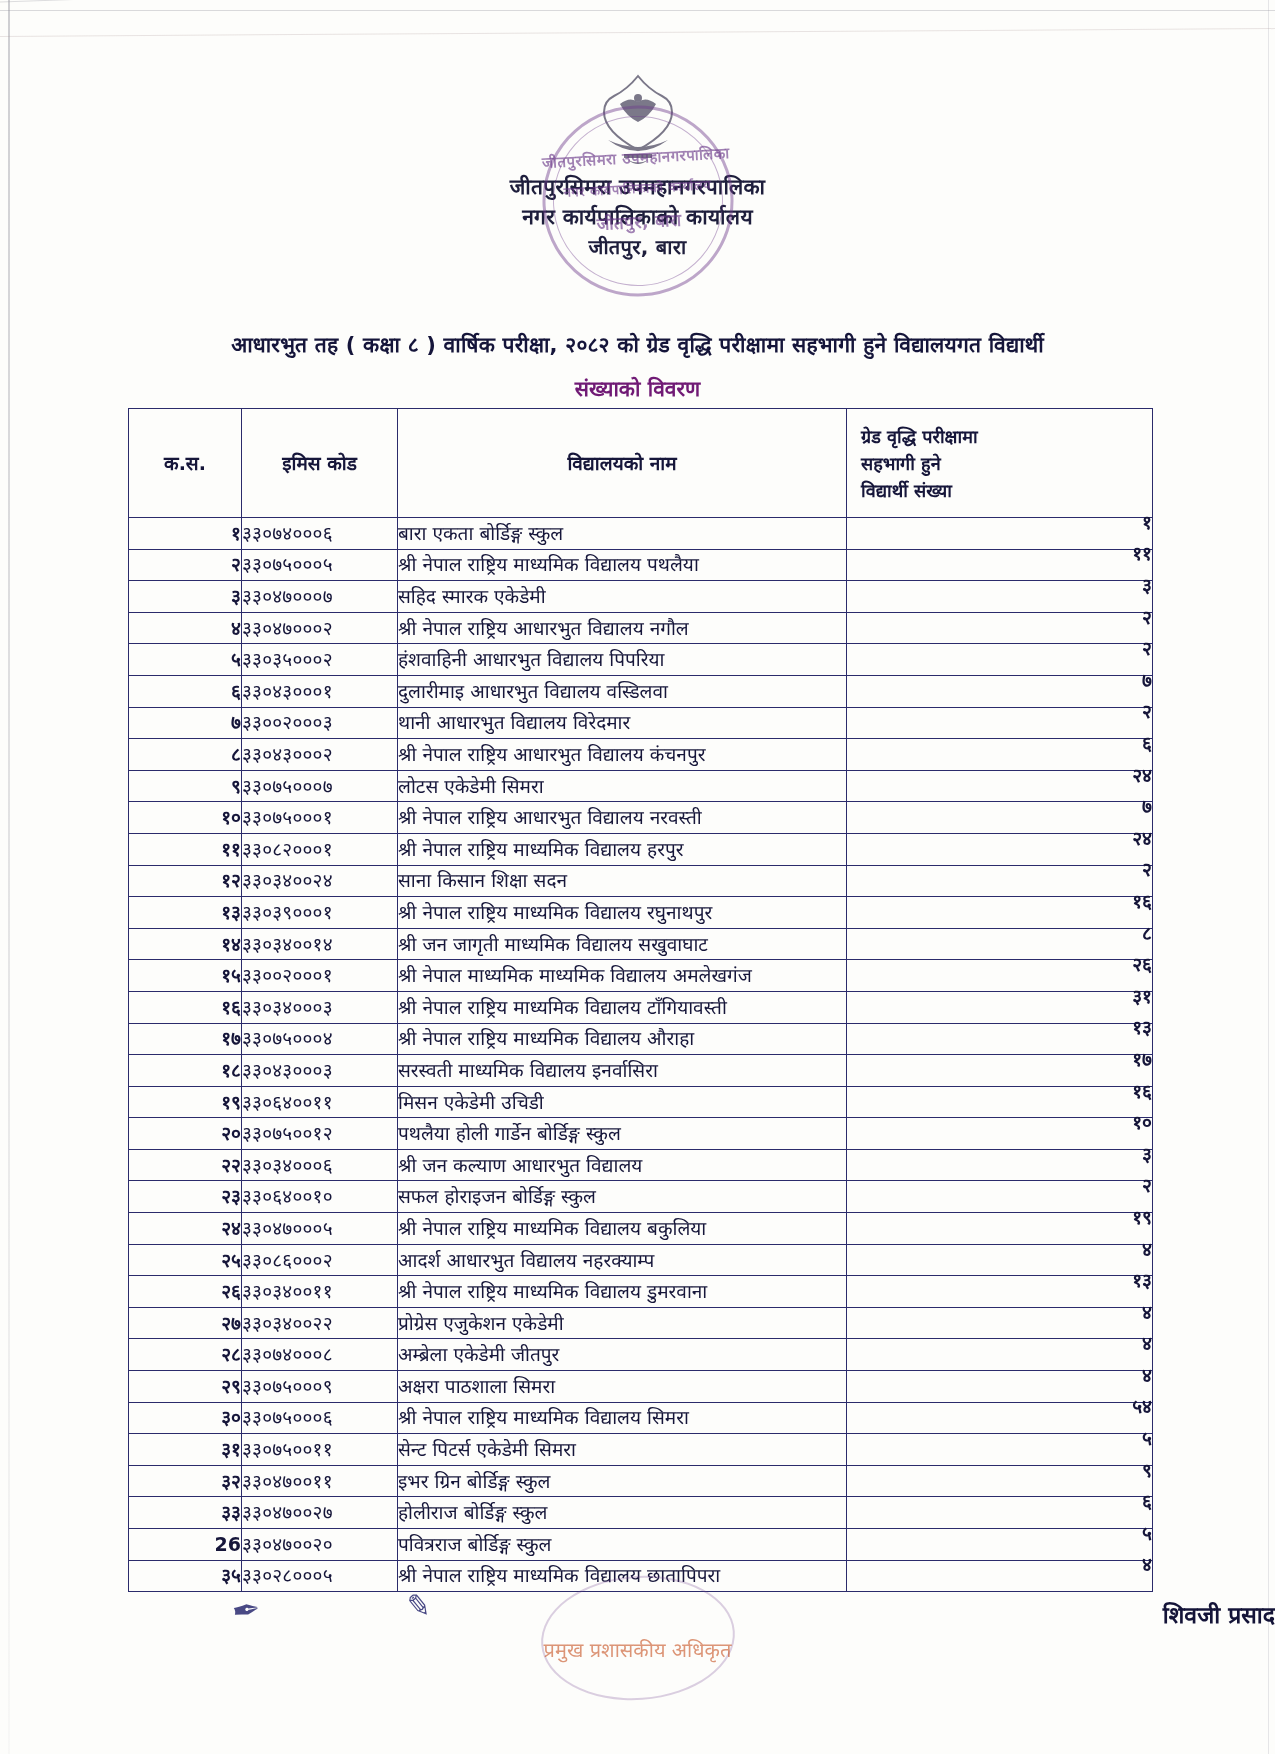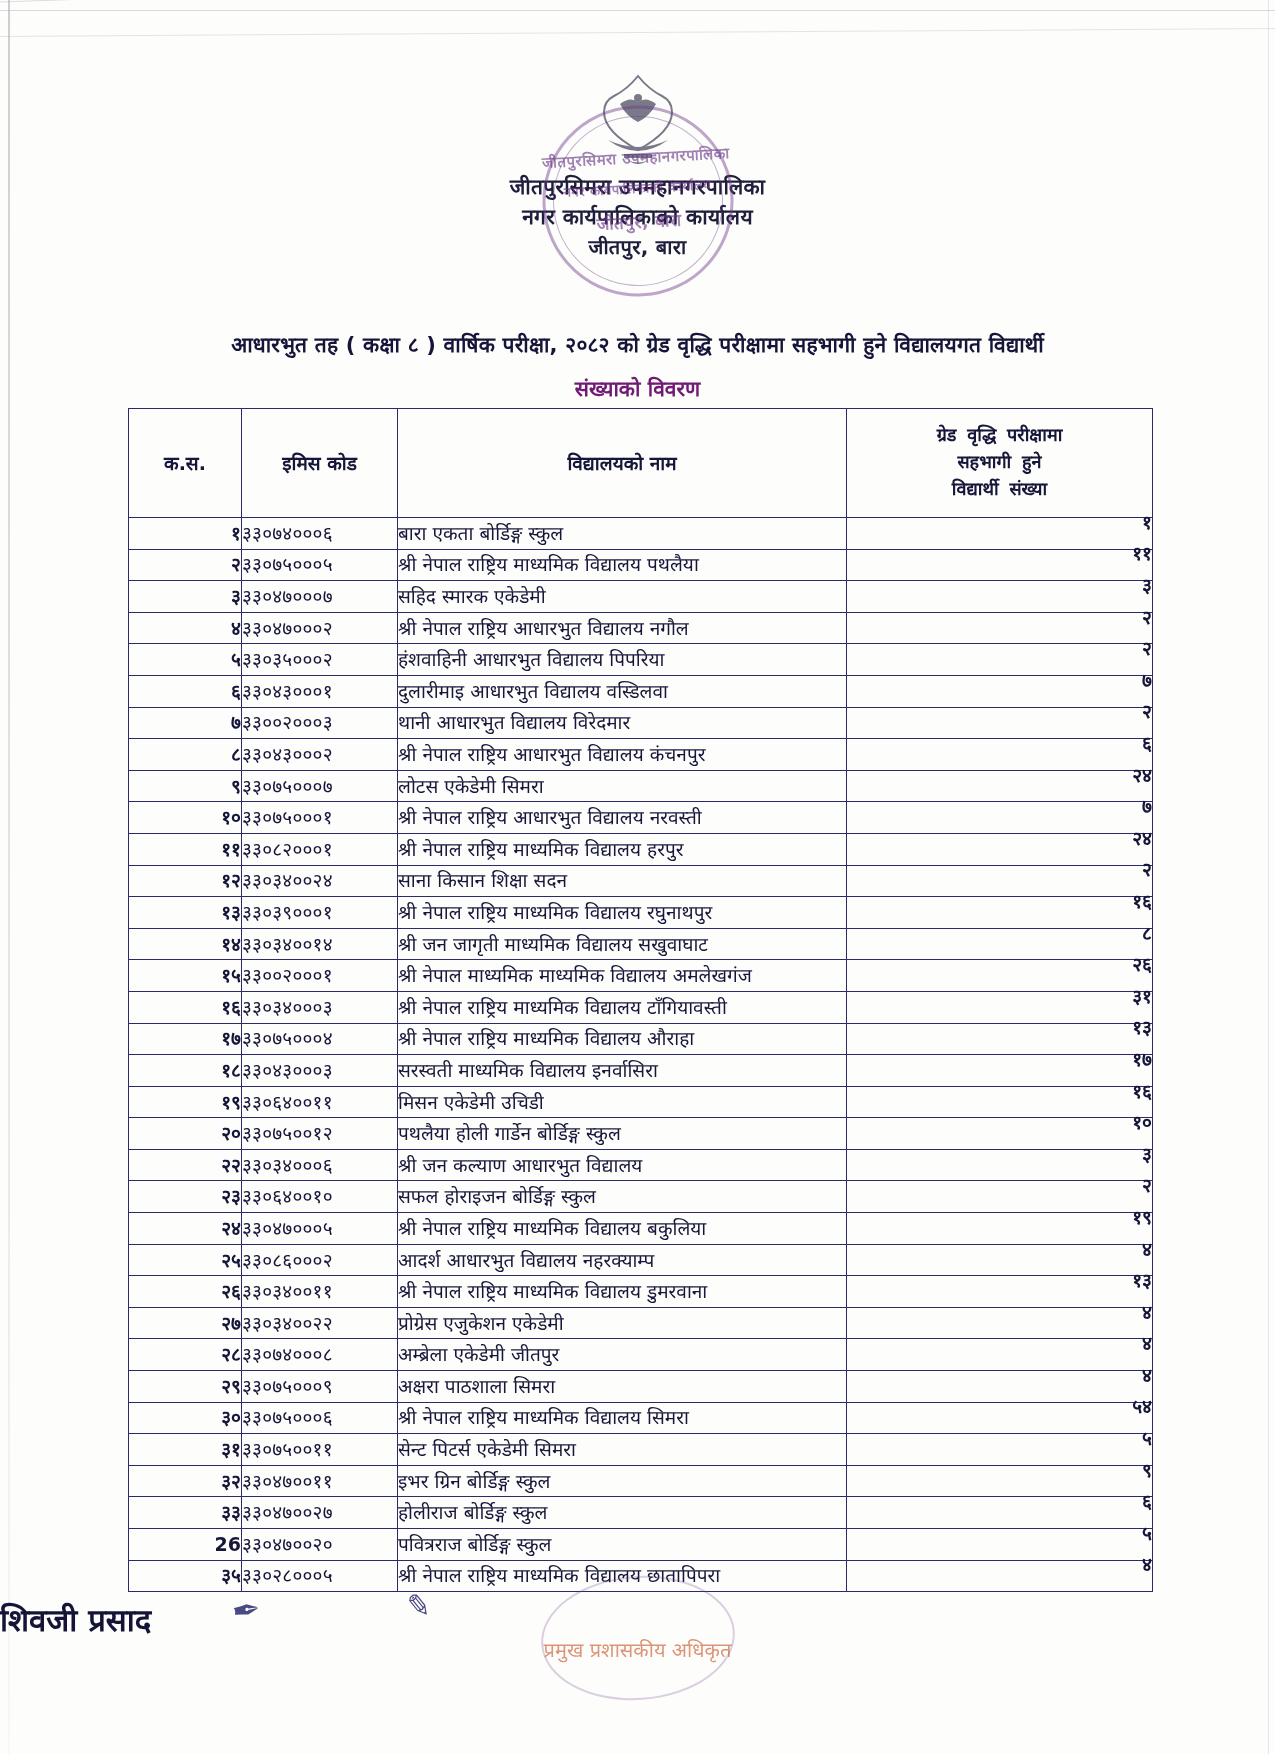"ग्रेड वृद्धि परीक्षामा" thead th.c-count .stack { font-family: Liberation Mono, monospace -> none; text-align: center -> left }
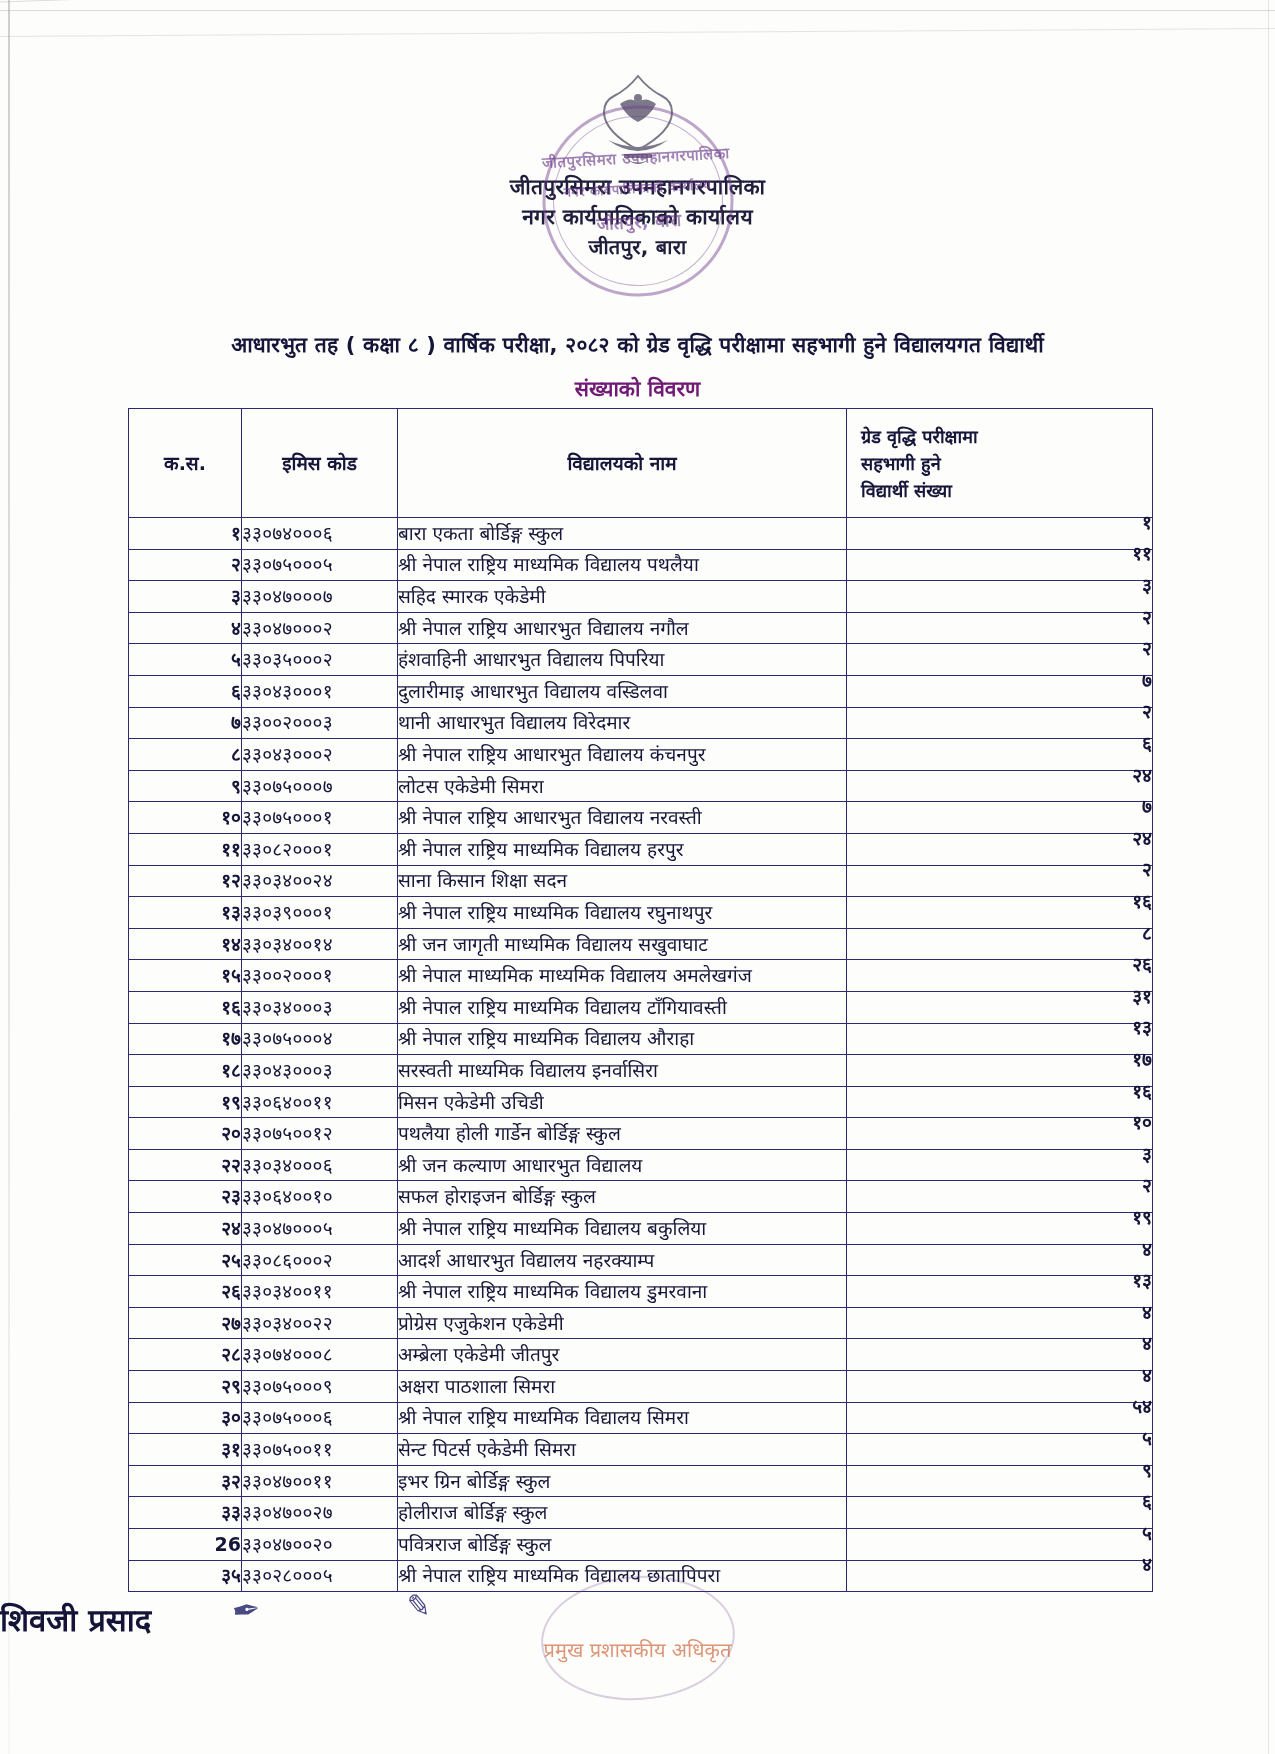"शिवजी प्रसाद" .sig-name { font-size: 31px -> 23px; text-align: left -> right }
